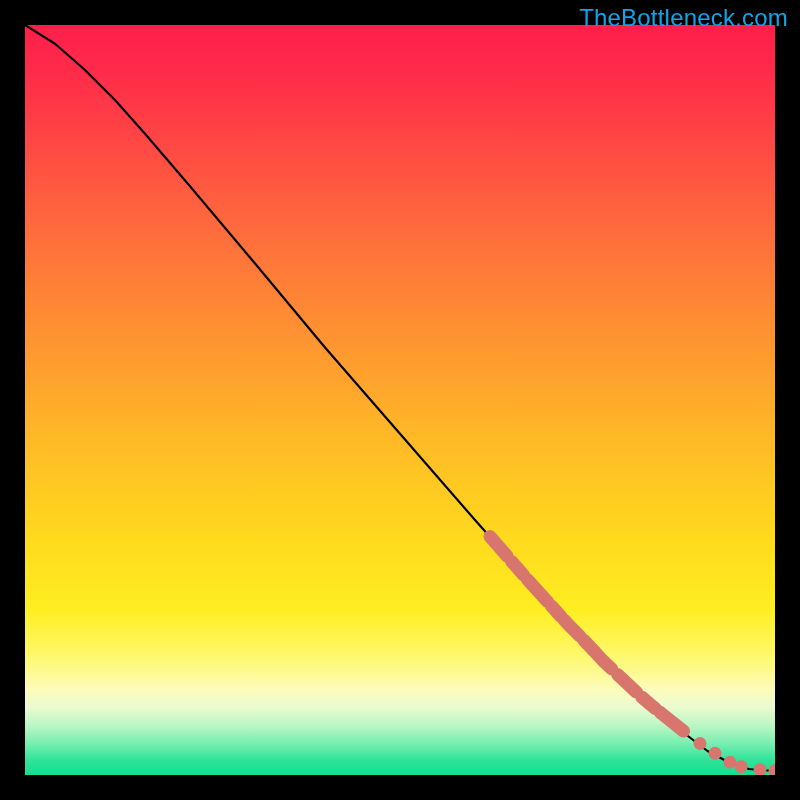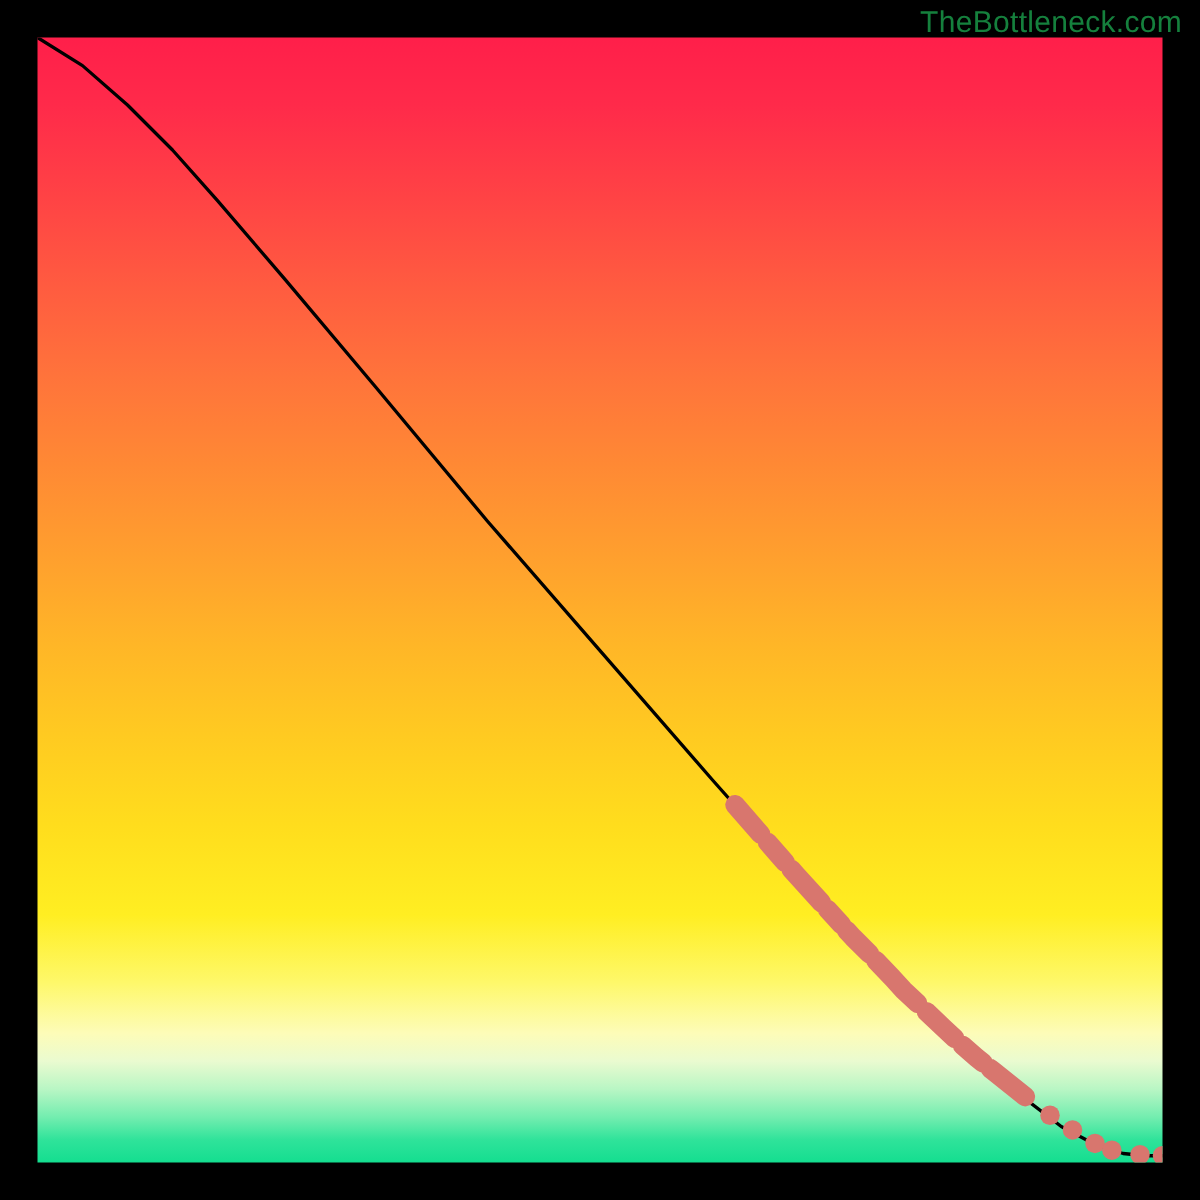"TheBottleneck.com" .watermark { color: #15803d -> #0ea5e9; font-size: 20px -> 24px }
